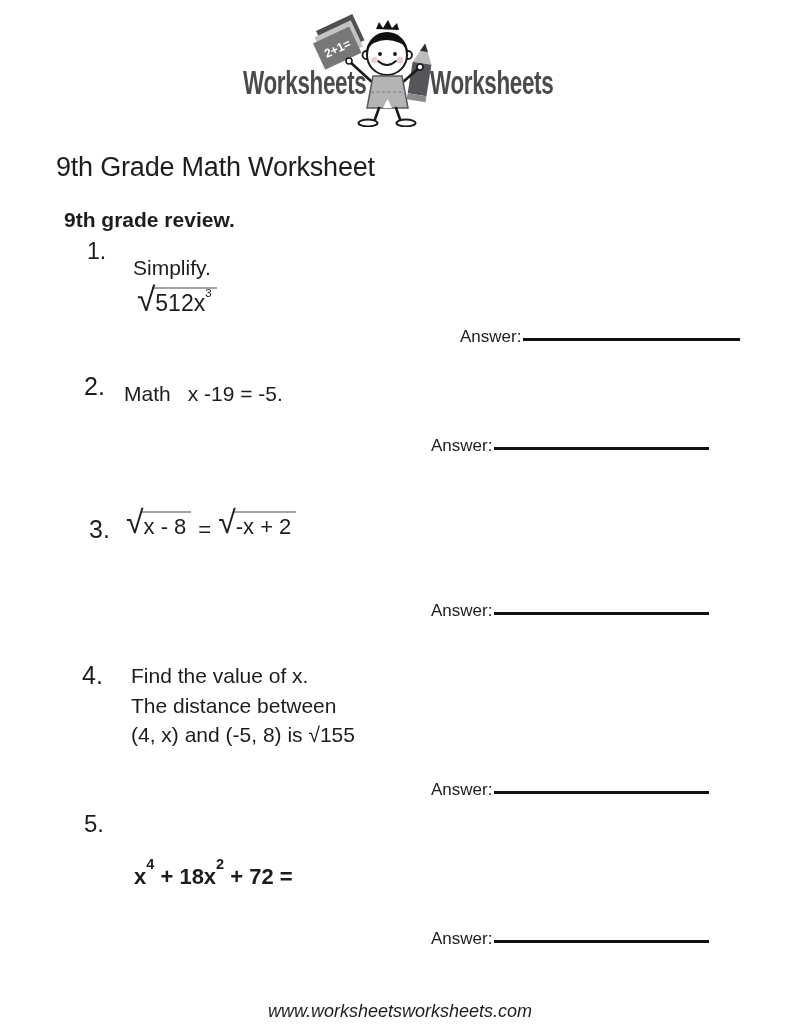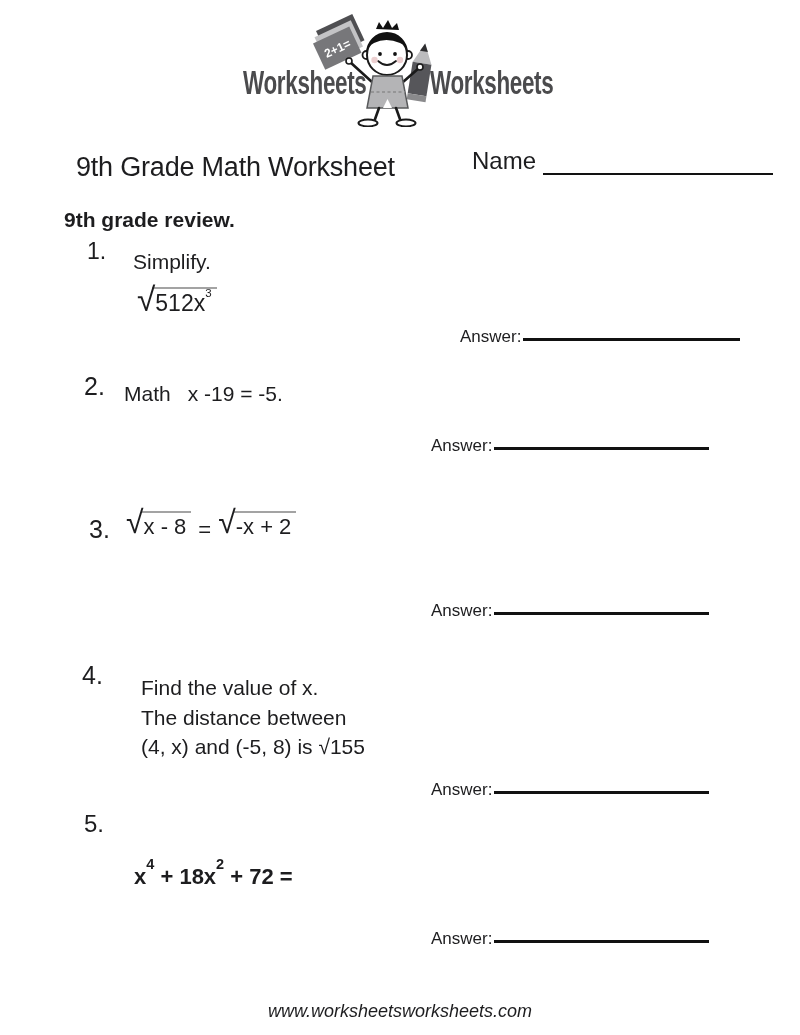"9th Grade Math Worksheet" .title { left: 76px -> 56px }
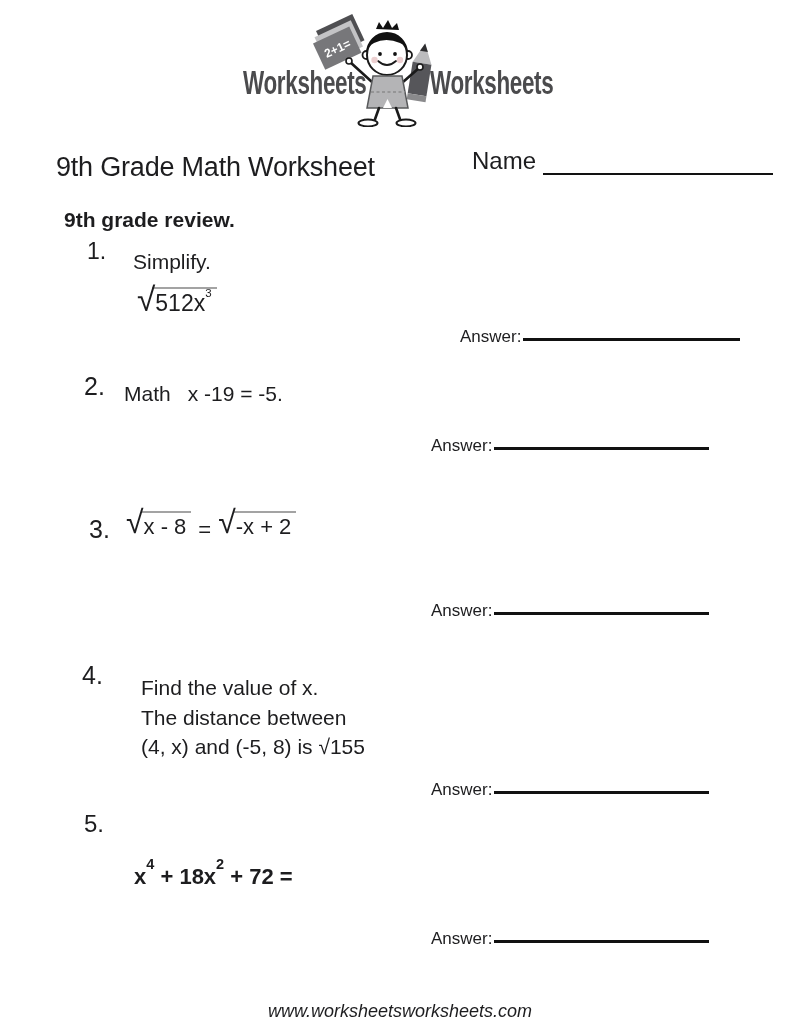"Name" div.name-row { html: <div> <span>Name</span> <span></span> </div> -> none }
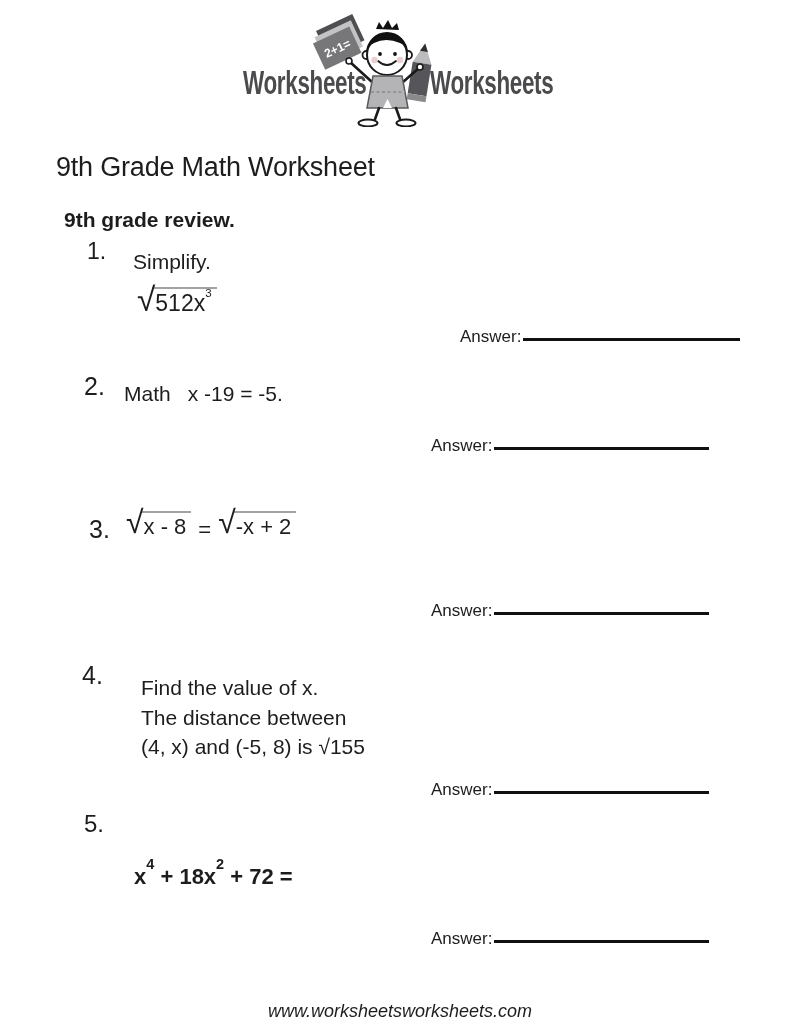"Simplify." div.ptext { top: 250px -> 256px }
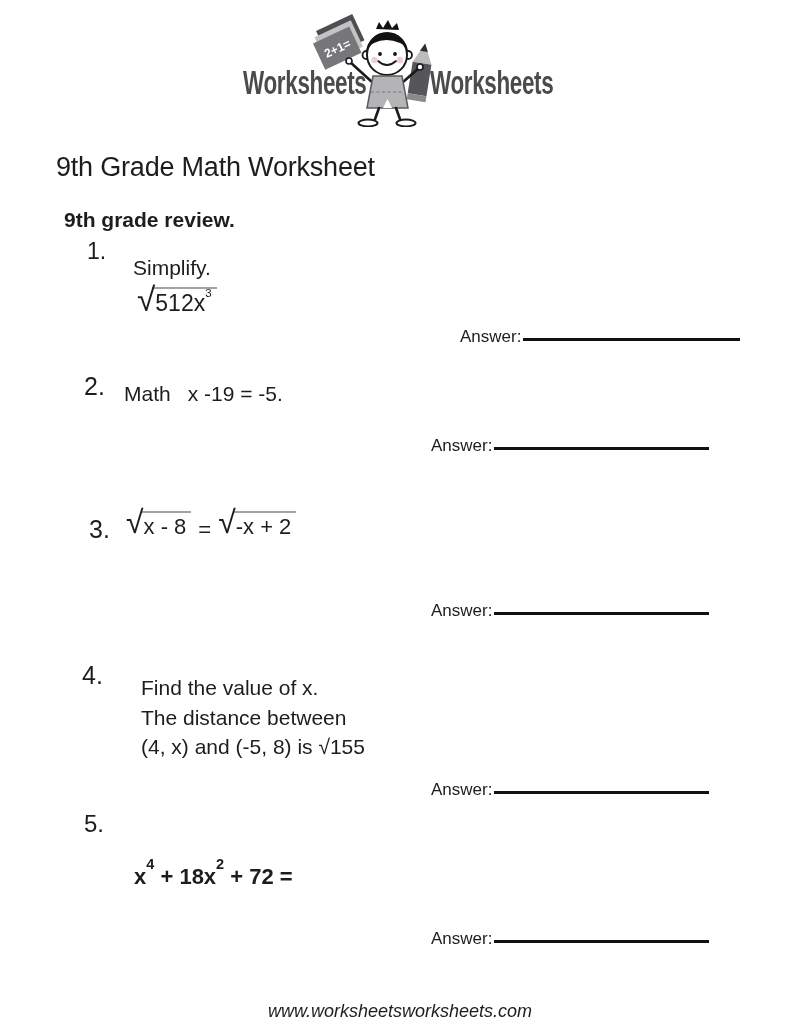"Find the value of x." div.plines { left: 141px -> 131px; margin-top: 12px -> none }
